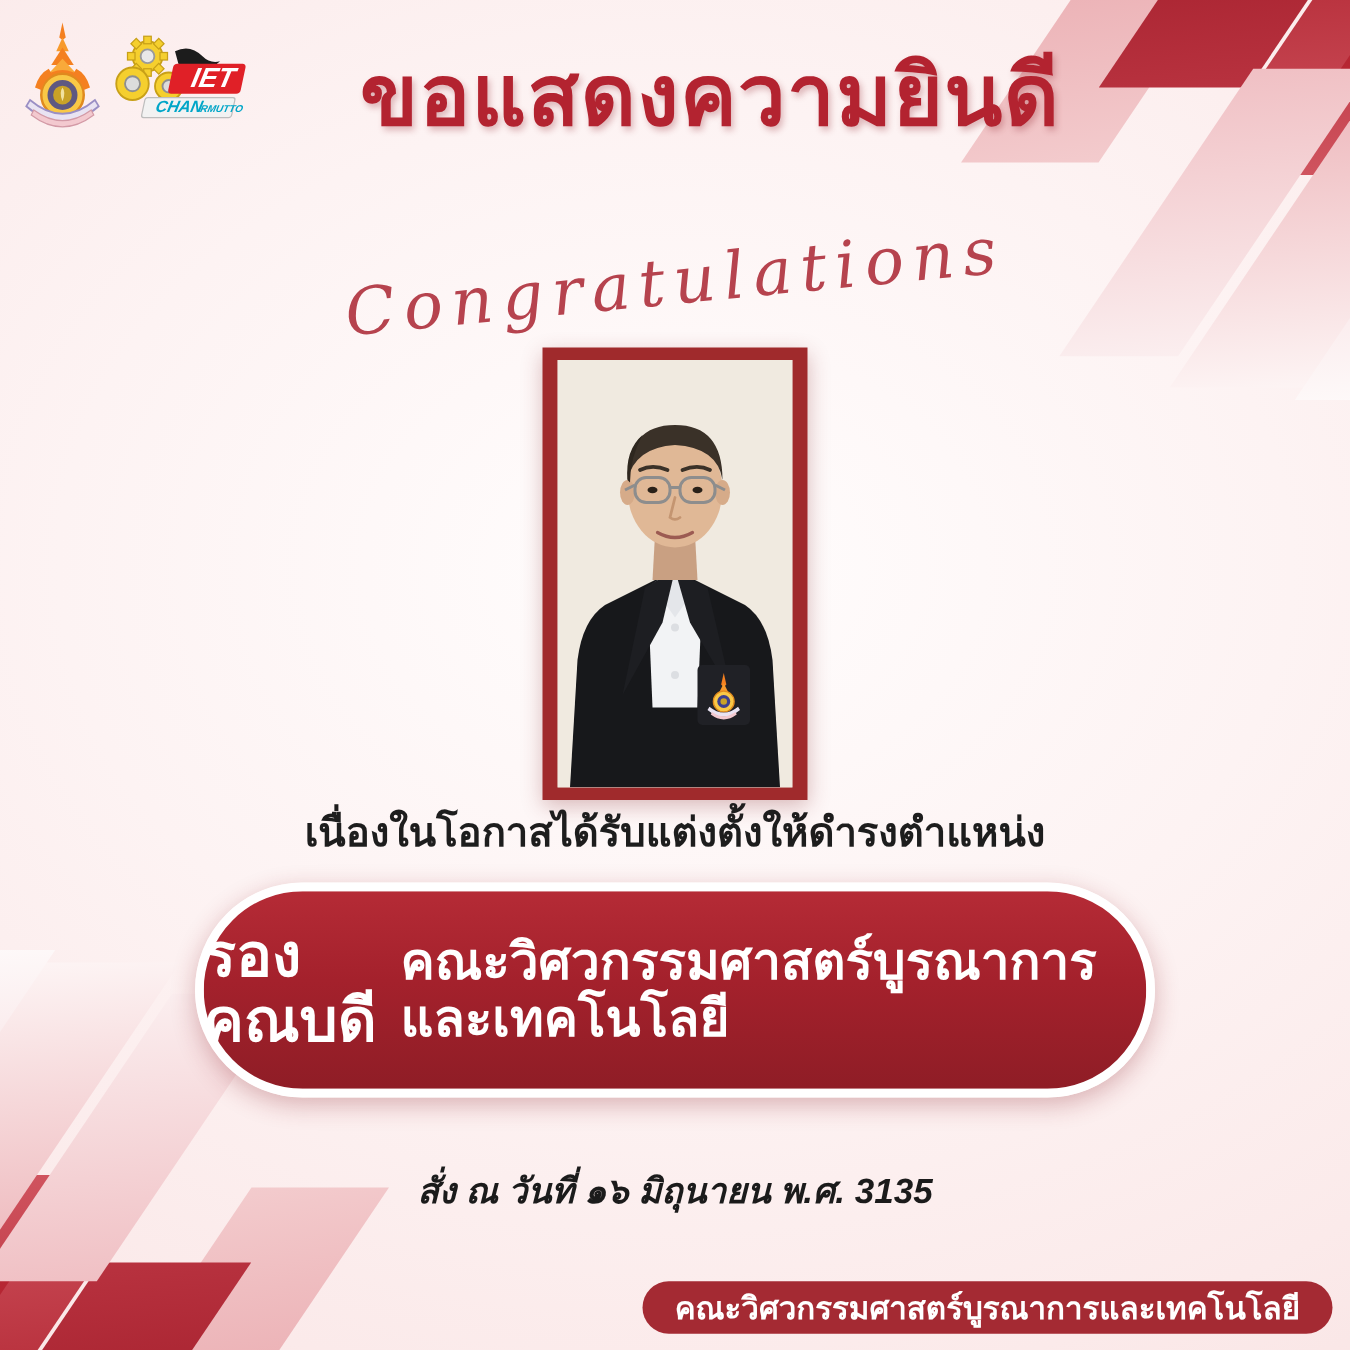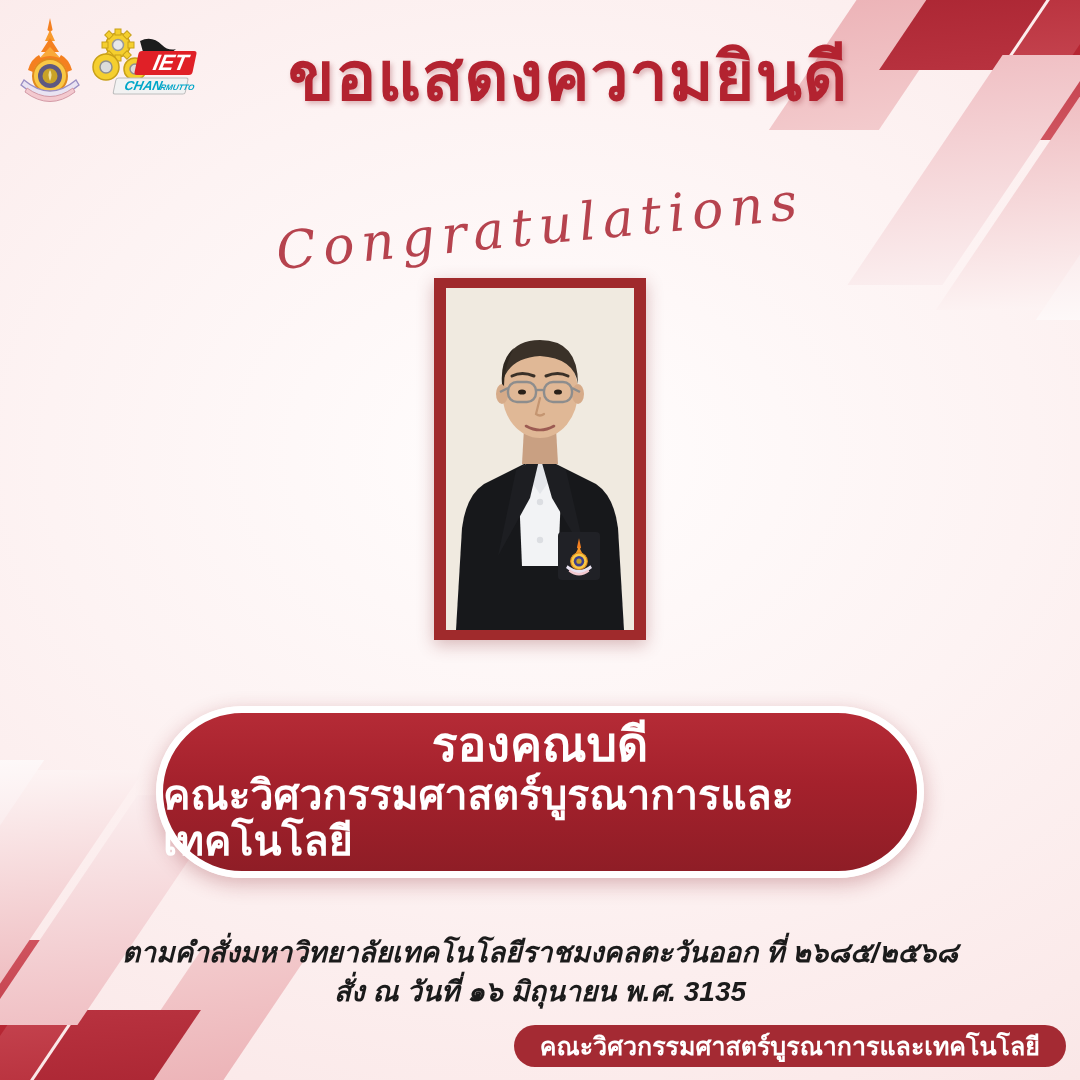"เนื่องในโอกาสได้รับแต่งตั้งให้ดำรงตำแหน่" div.caption { html: none -> <div>เนื่องในโอกาสได้รับแต่งตั้งให้ดำรงตำแหน่ง</div> }
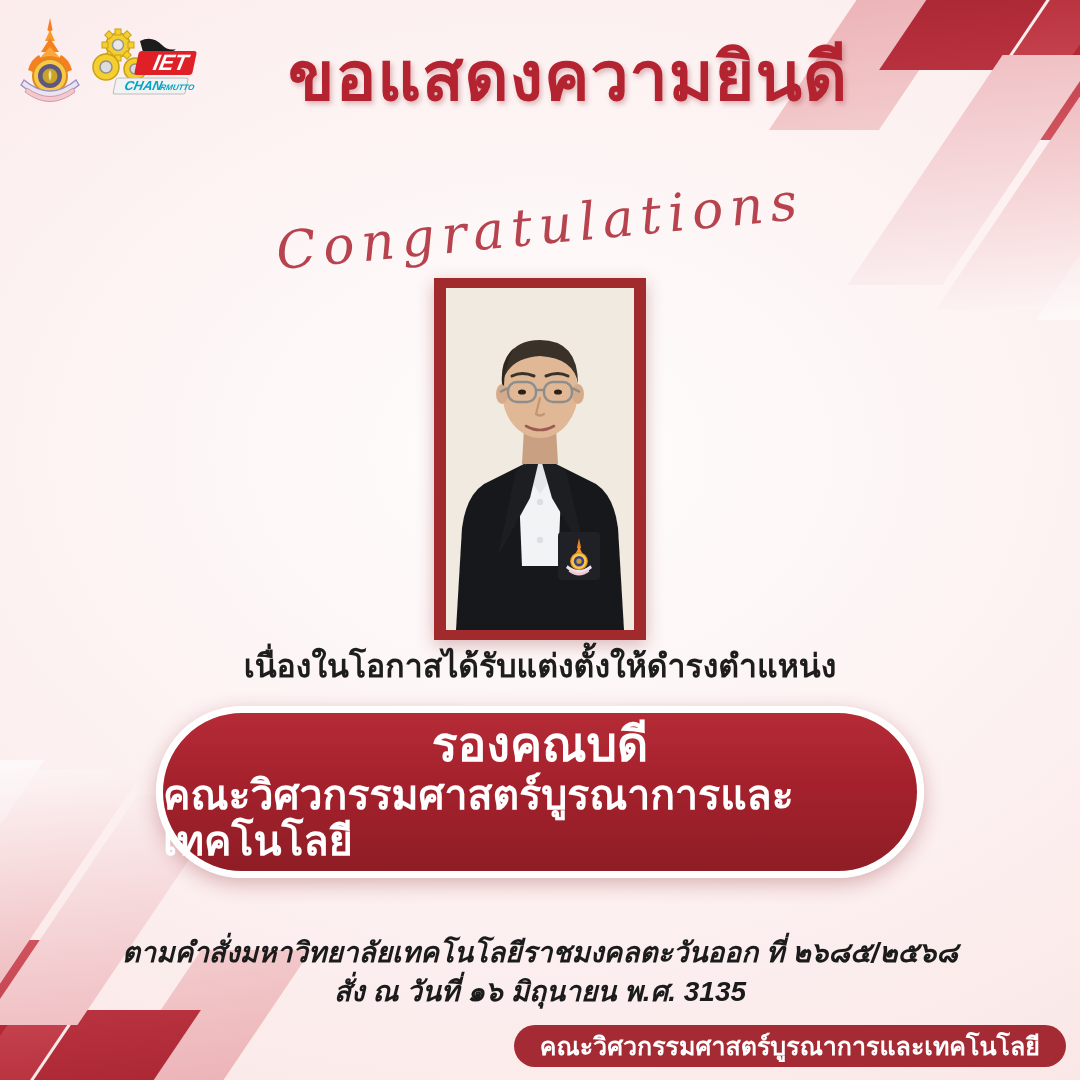"รองคณบดี" .position-banner { flex-direction: column -> row }
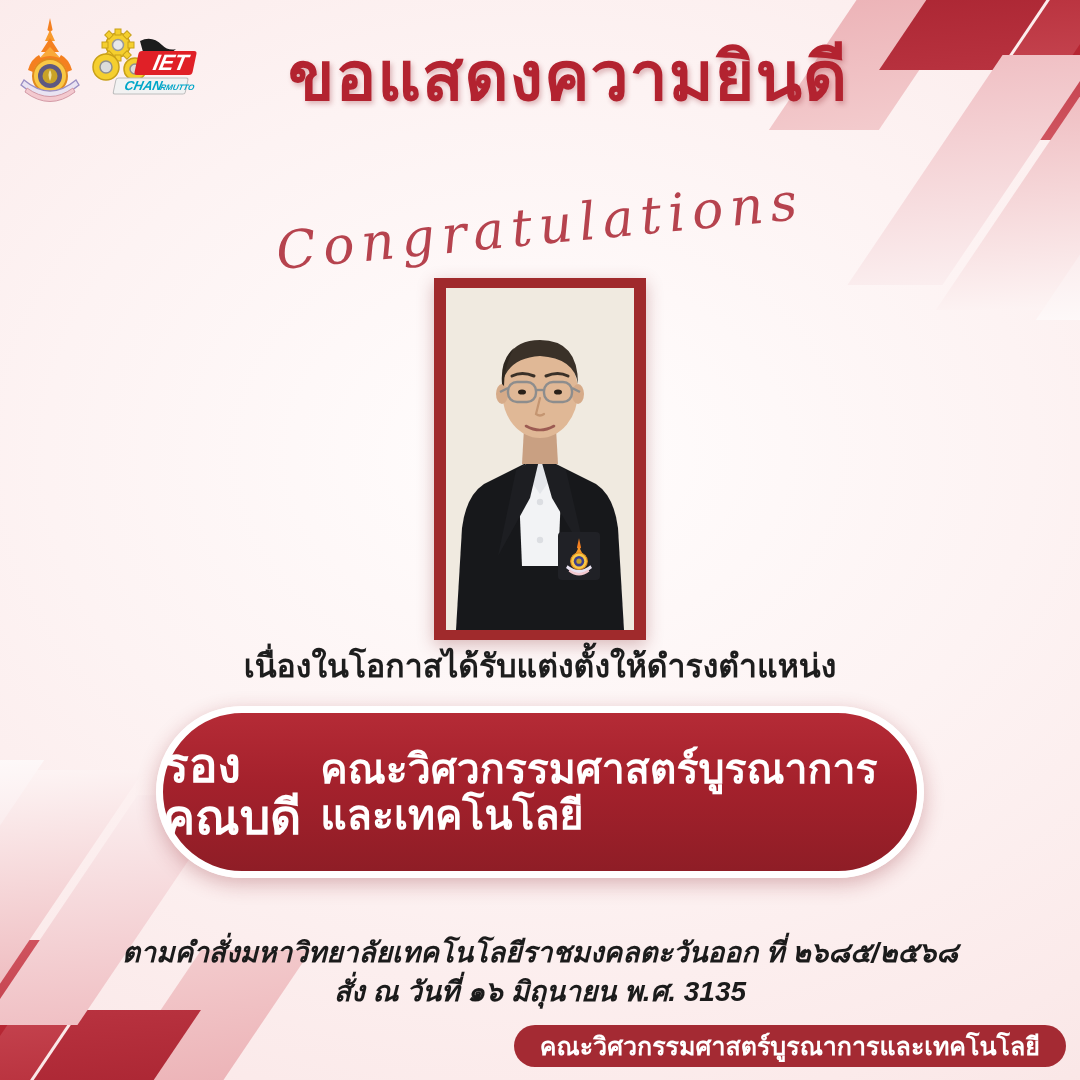"ตามคำสั่งมหาวิทยาลัยเทคโนโลยีราชมงคลตะวั" div.ol { html: <div>ตามคำสั่งมหาวิทยาลัยเทคโนโลยีราชมงคลตะวันออก ที่ ๒๖๘๕/๒๕๖๘</div> -> none }
